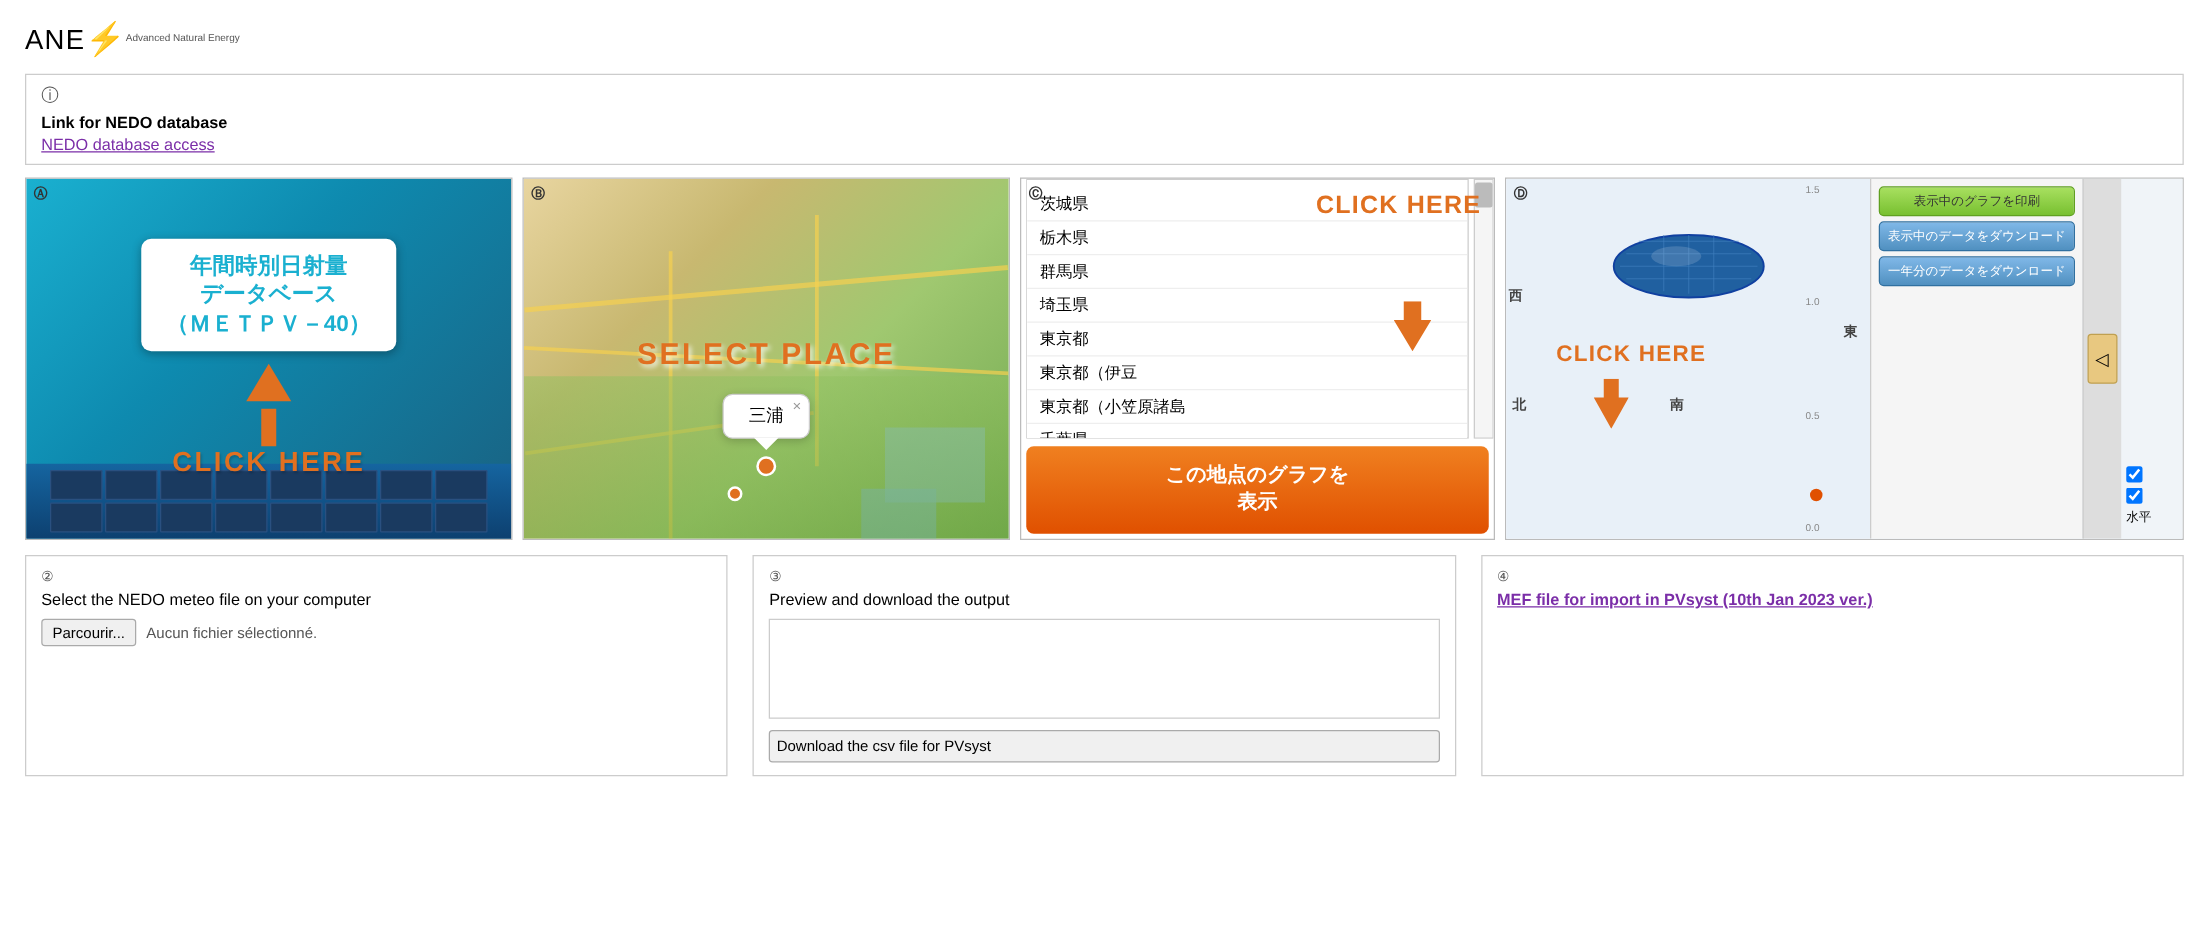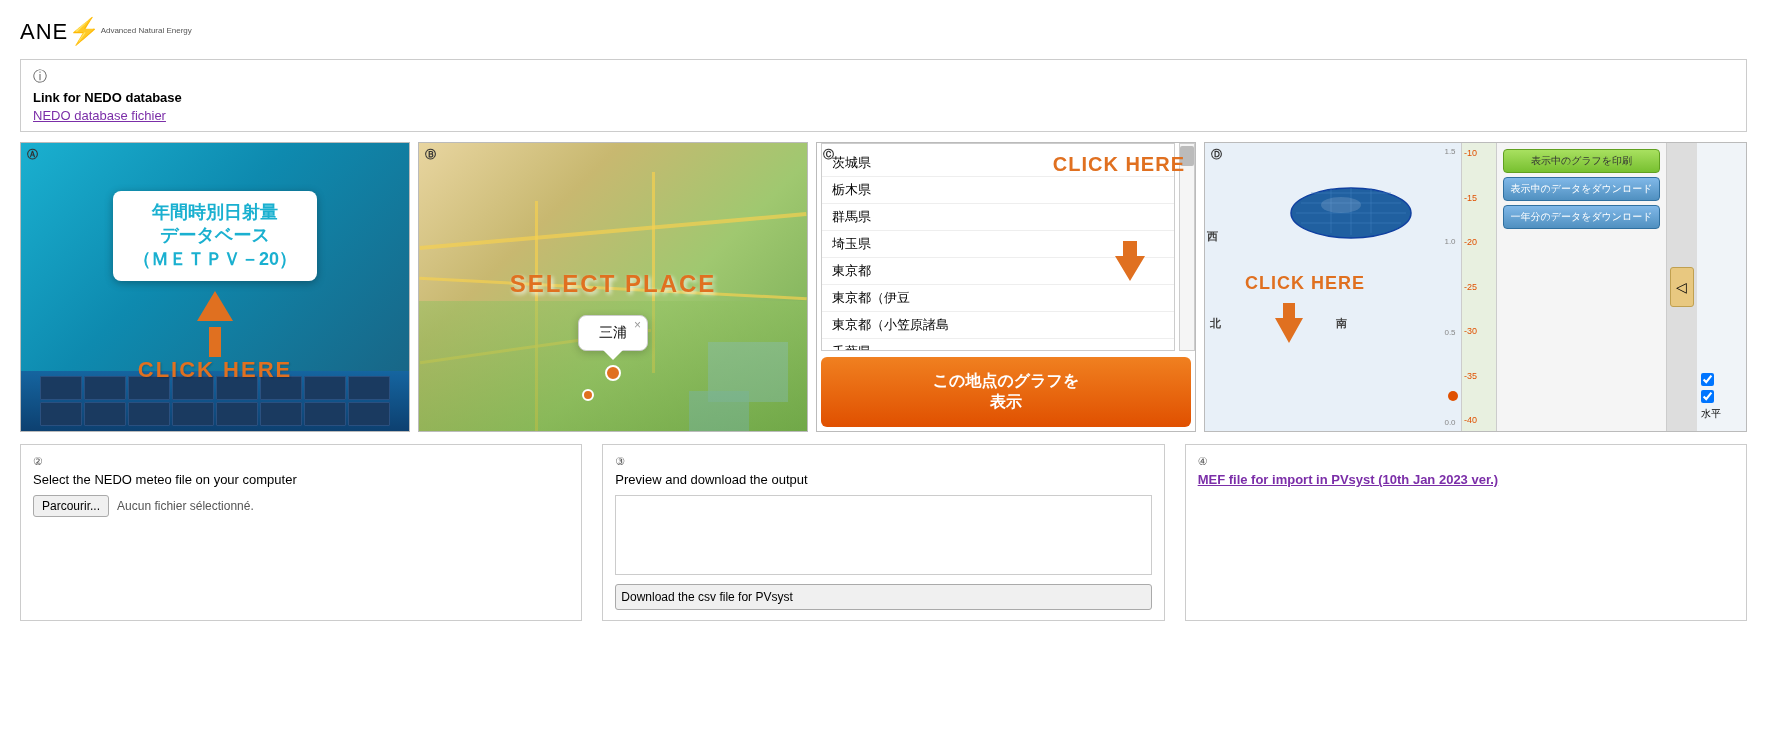"NEDO database fichier" a.info-link { text: fichier -> access }
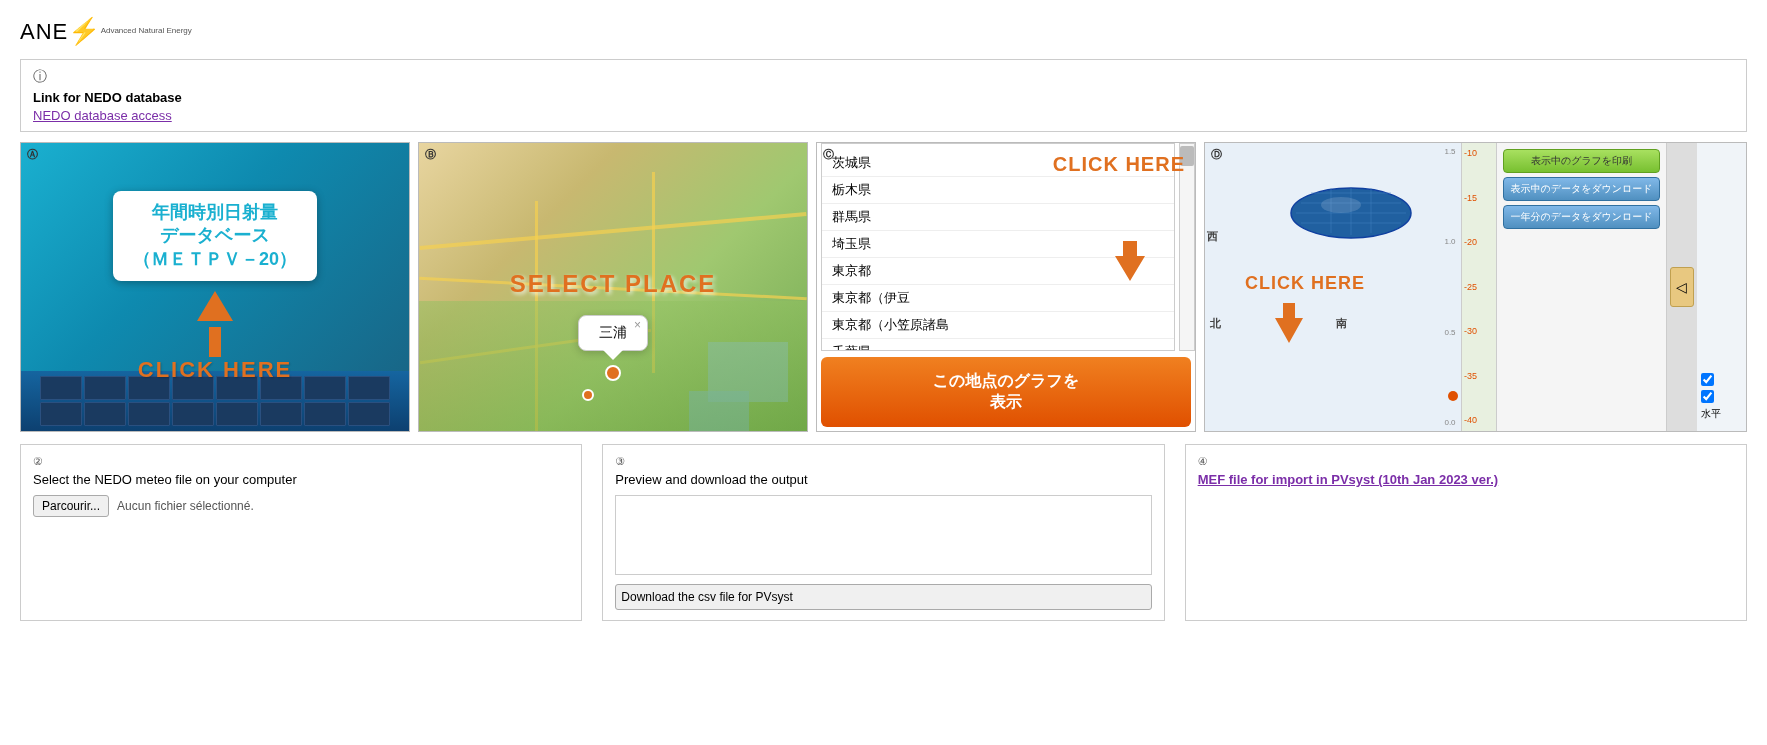"-10" div.graph-scale-right { html: <div> <span>-10</span> <span>-15</span> <span>-20</span> <span>-25</span> <span>-30</span> <span>-35</span> <span>-40</span> </div> -> none }
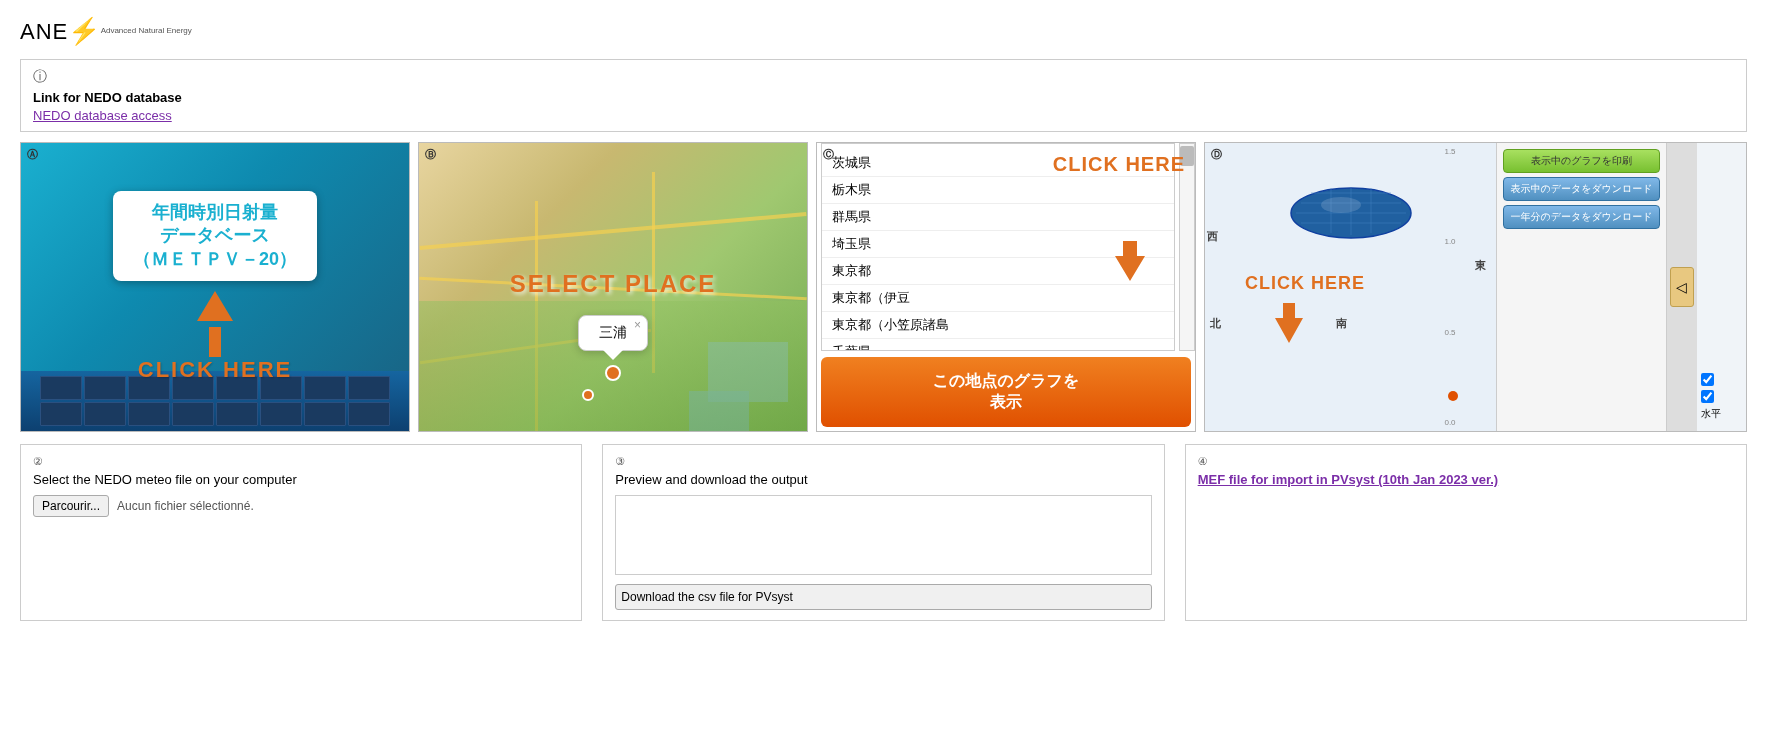"（ＭＥＴＰＶ－20）" span { text: 20 -> 40 }
